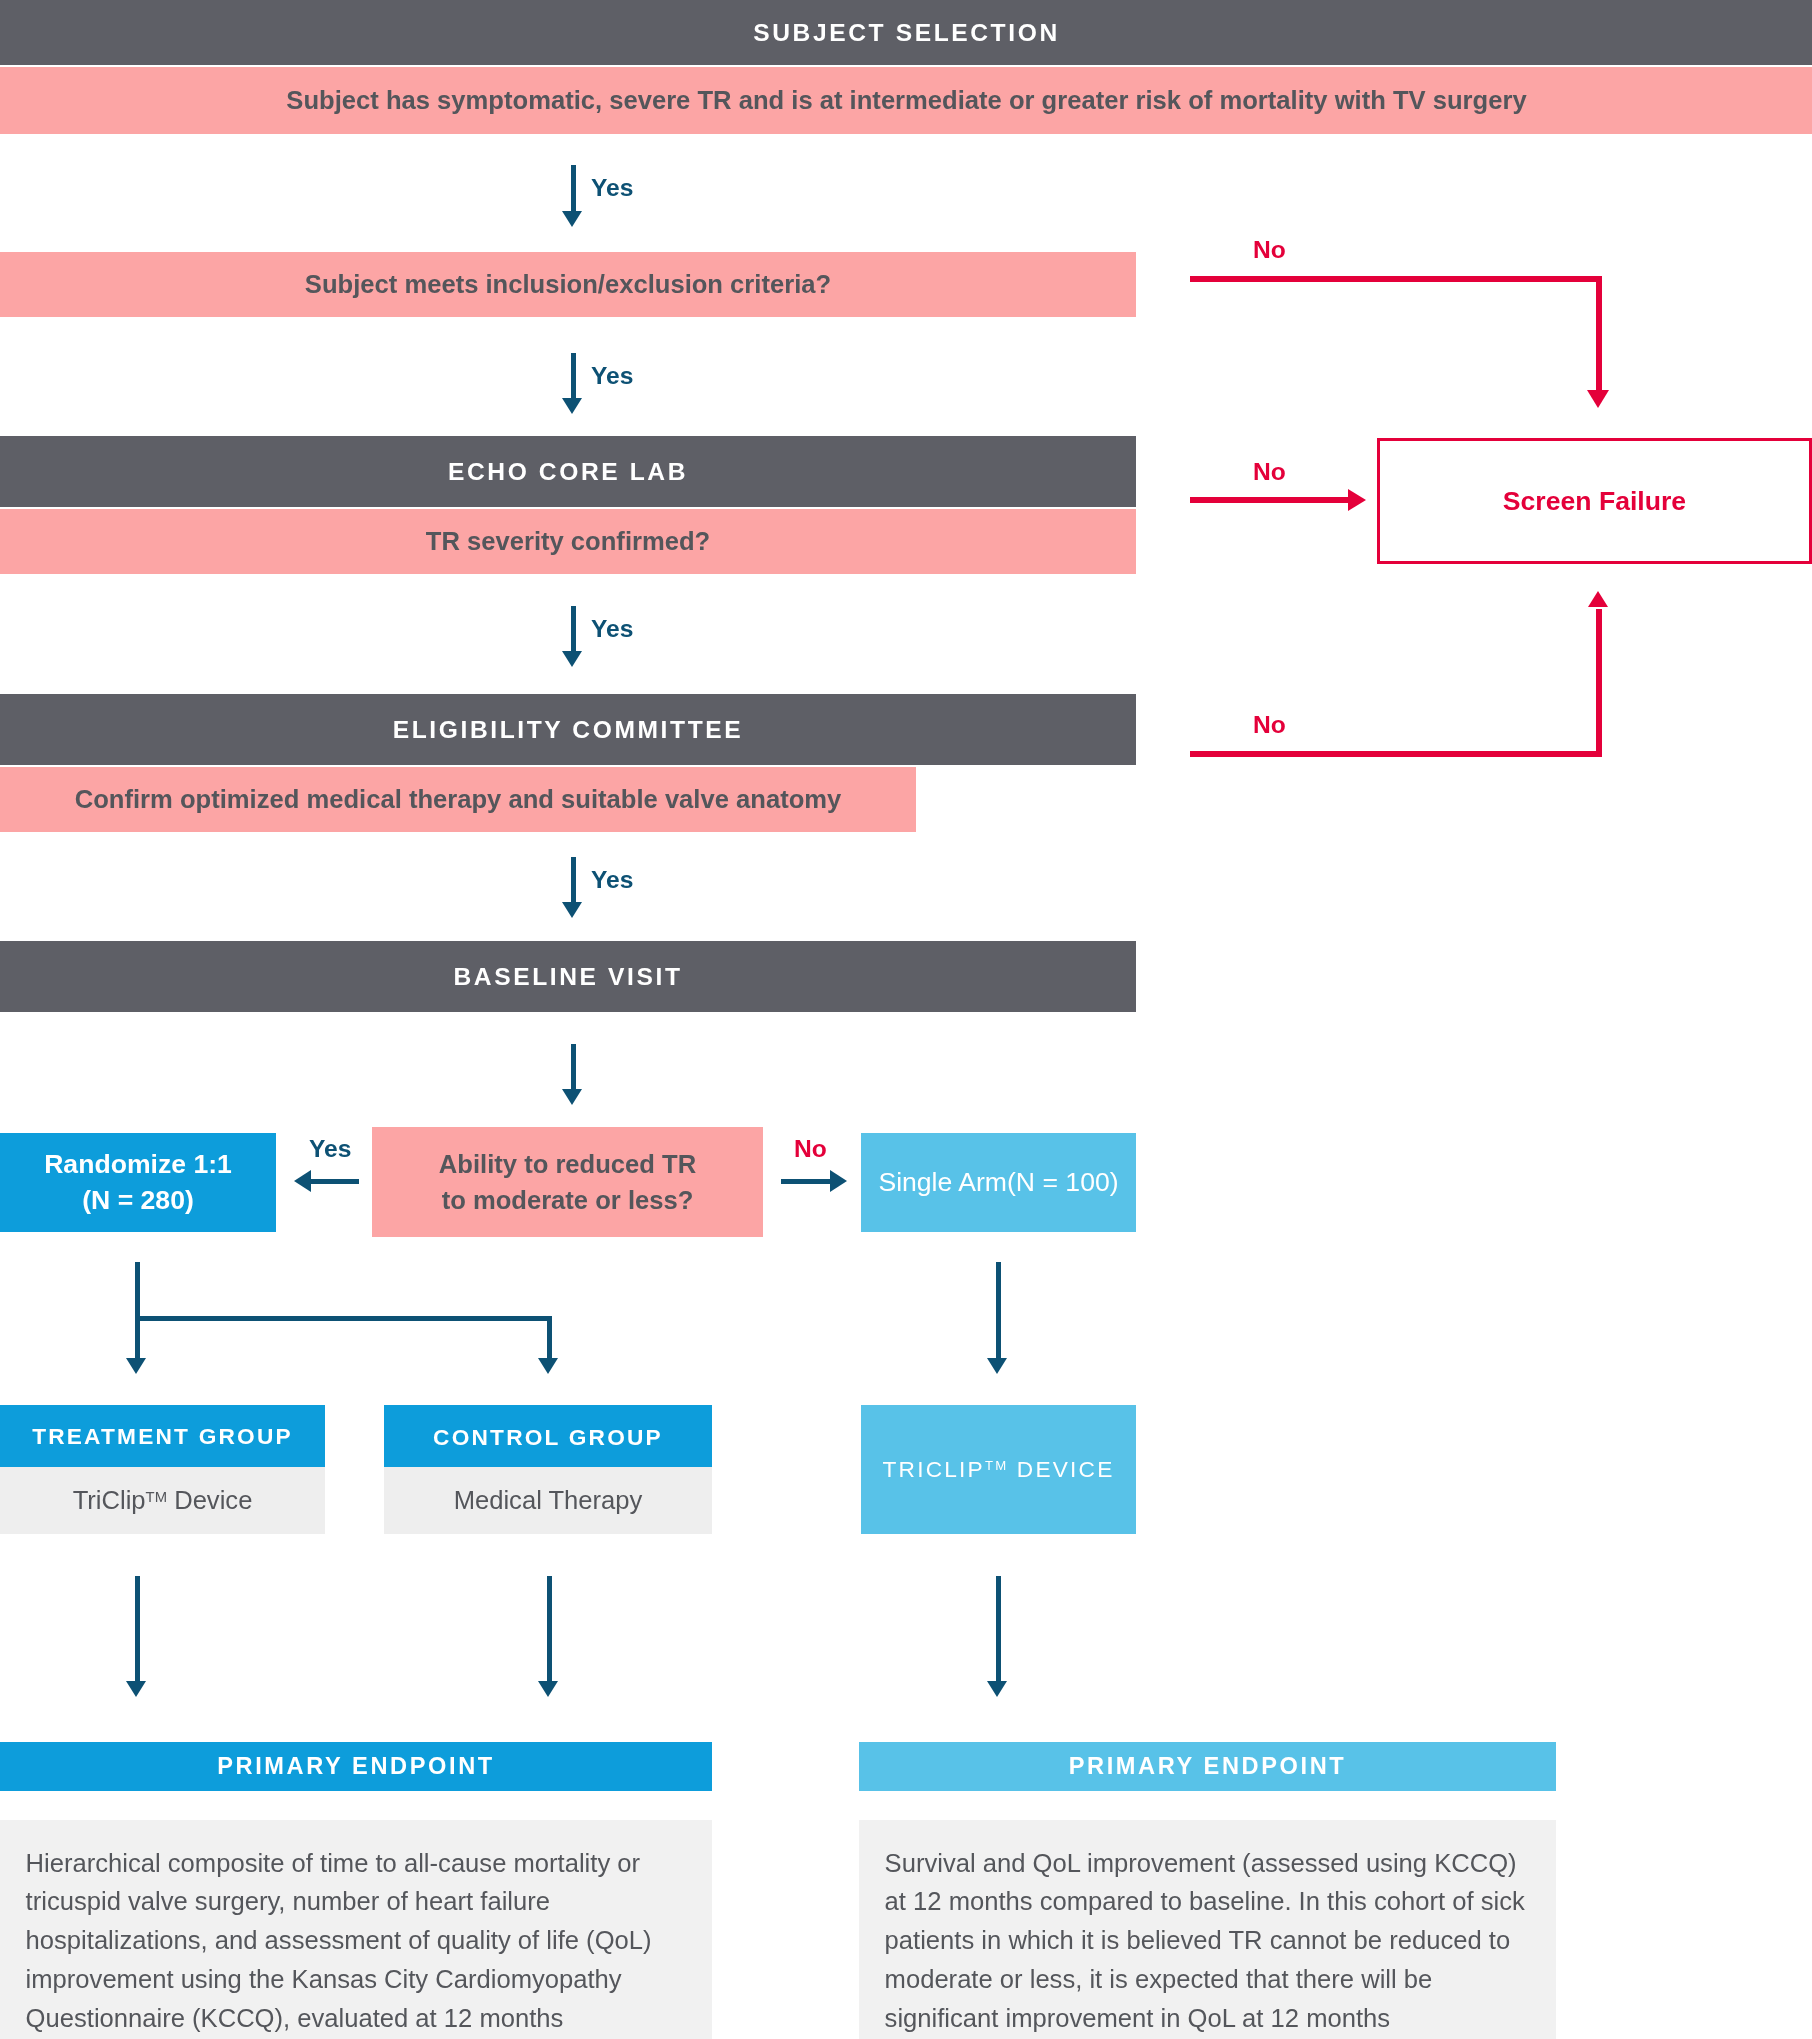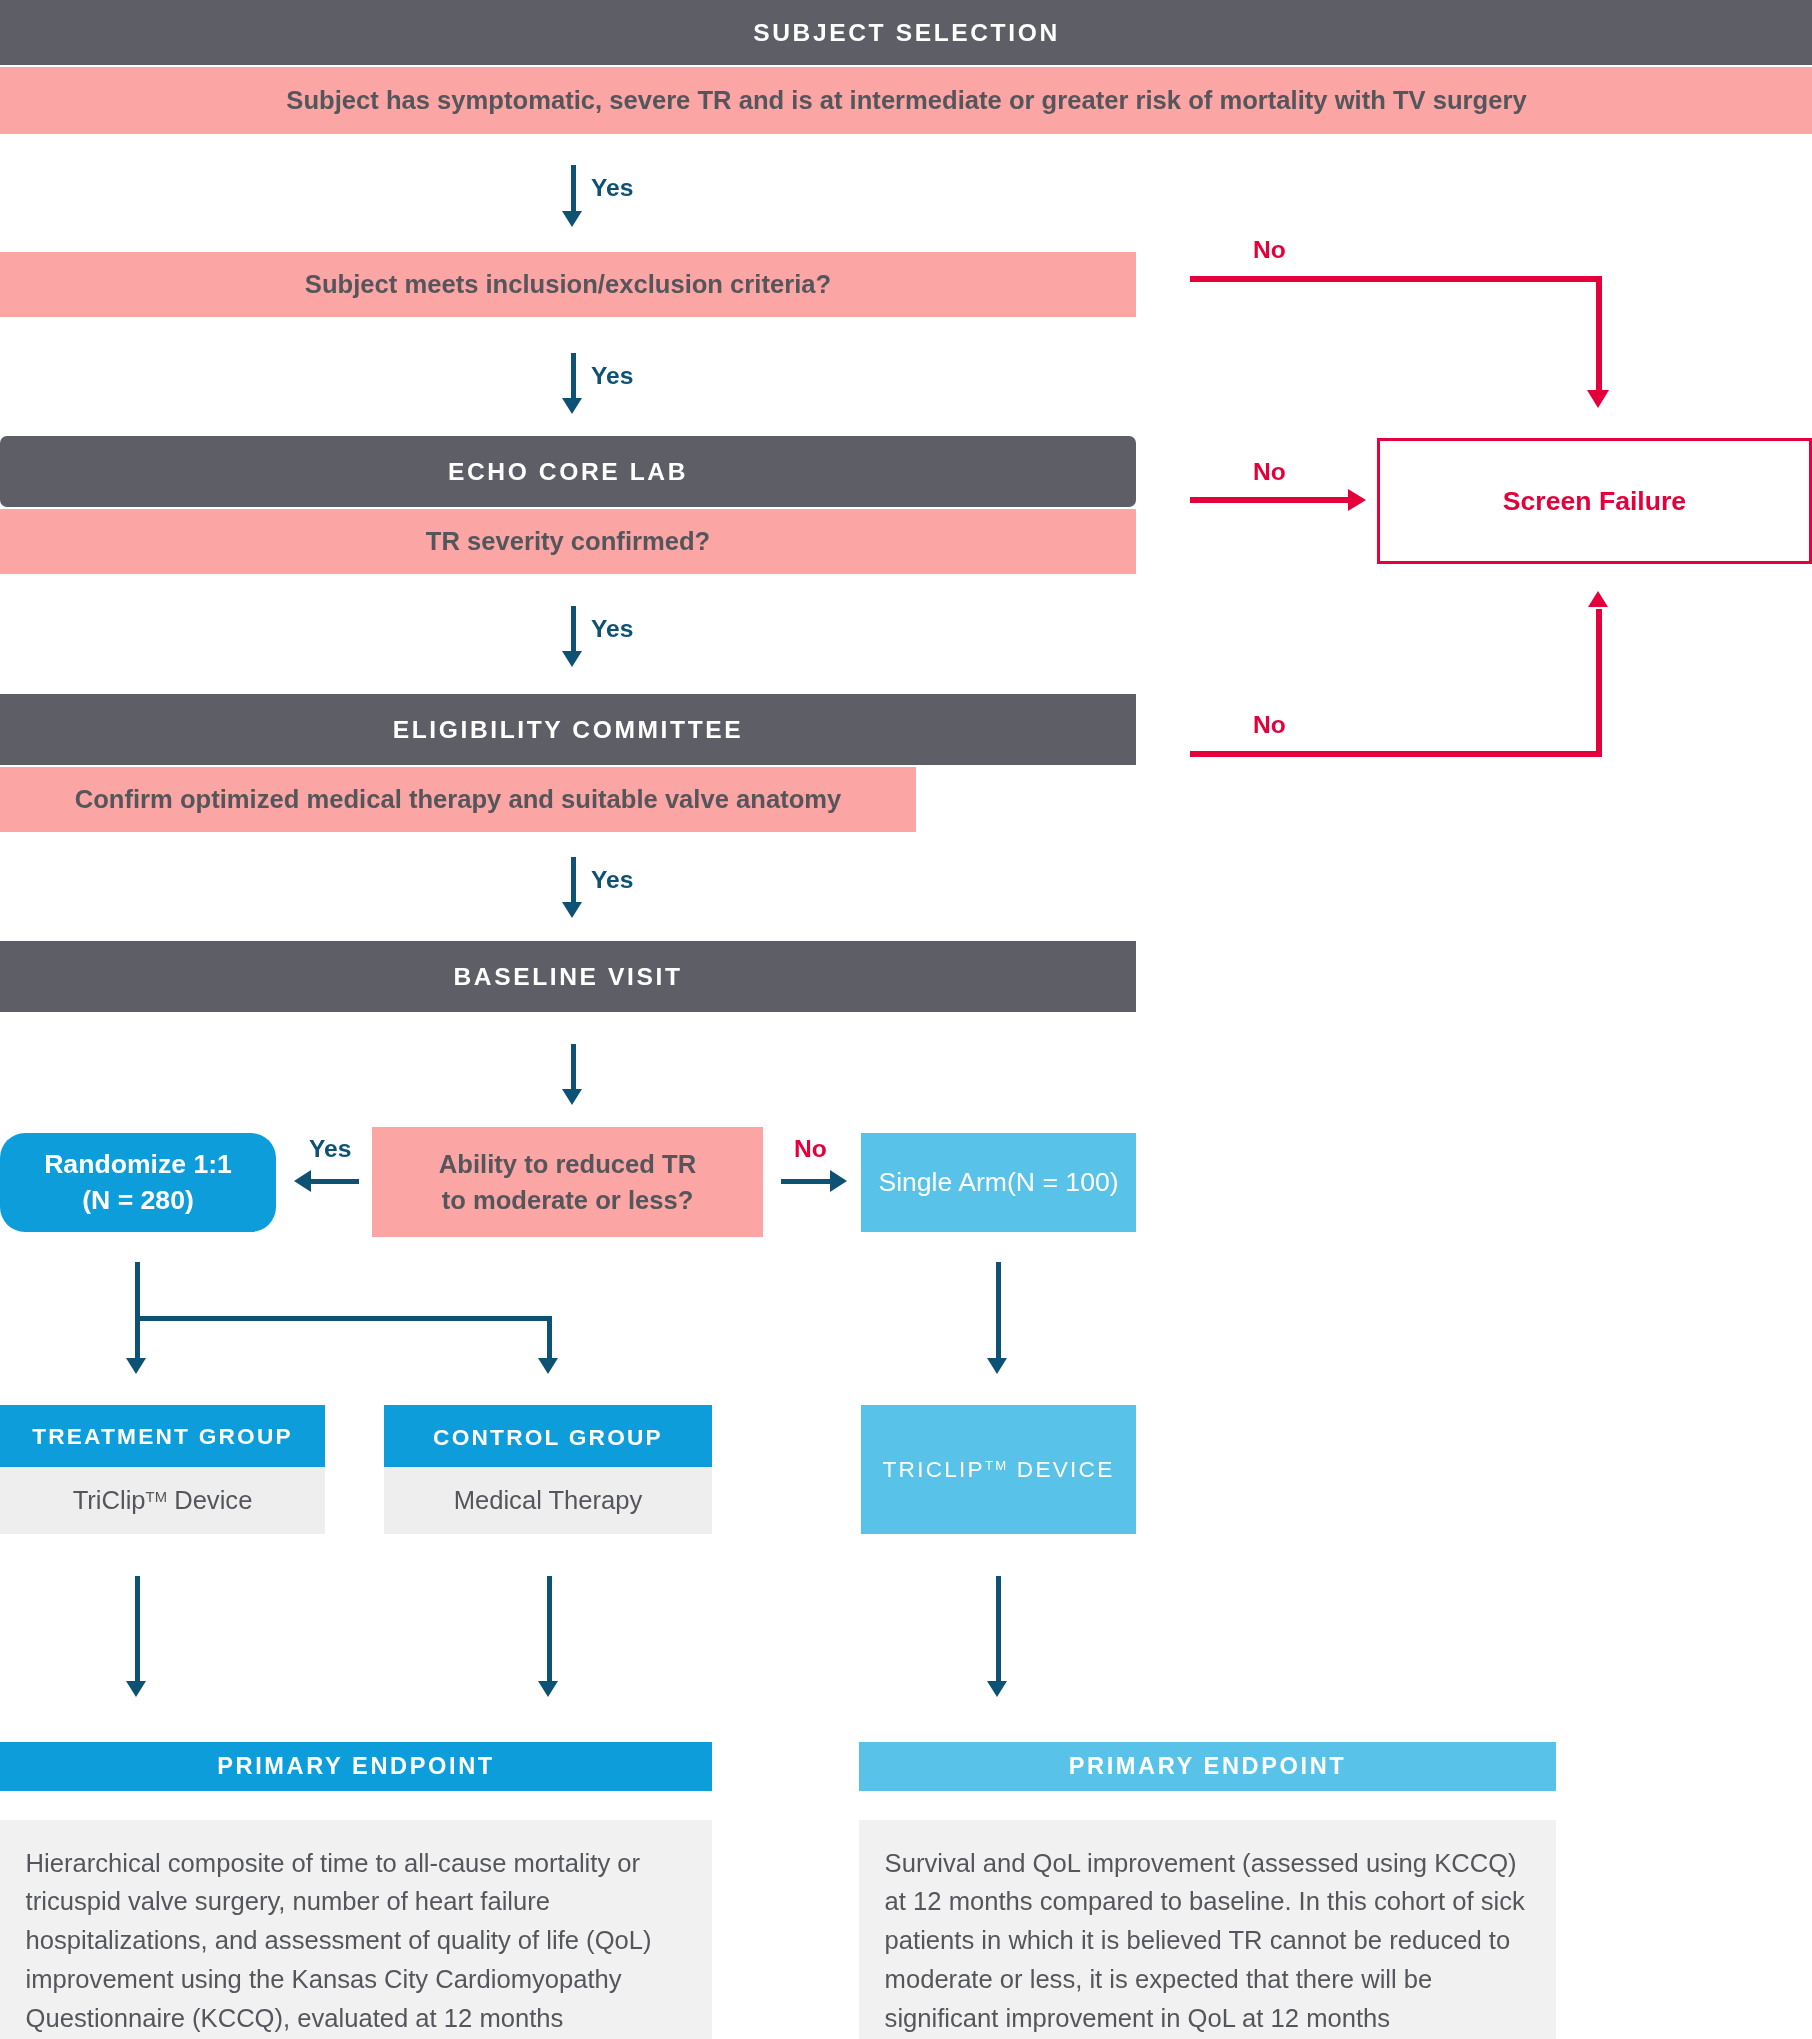"ECHO CORE LAB" div.abs { border-radius: 7px -> none }
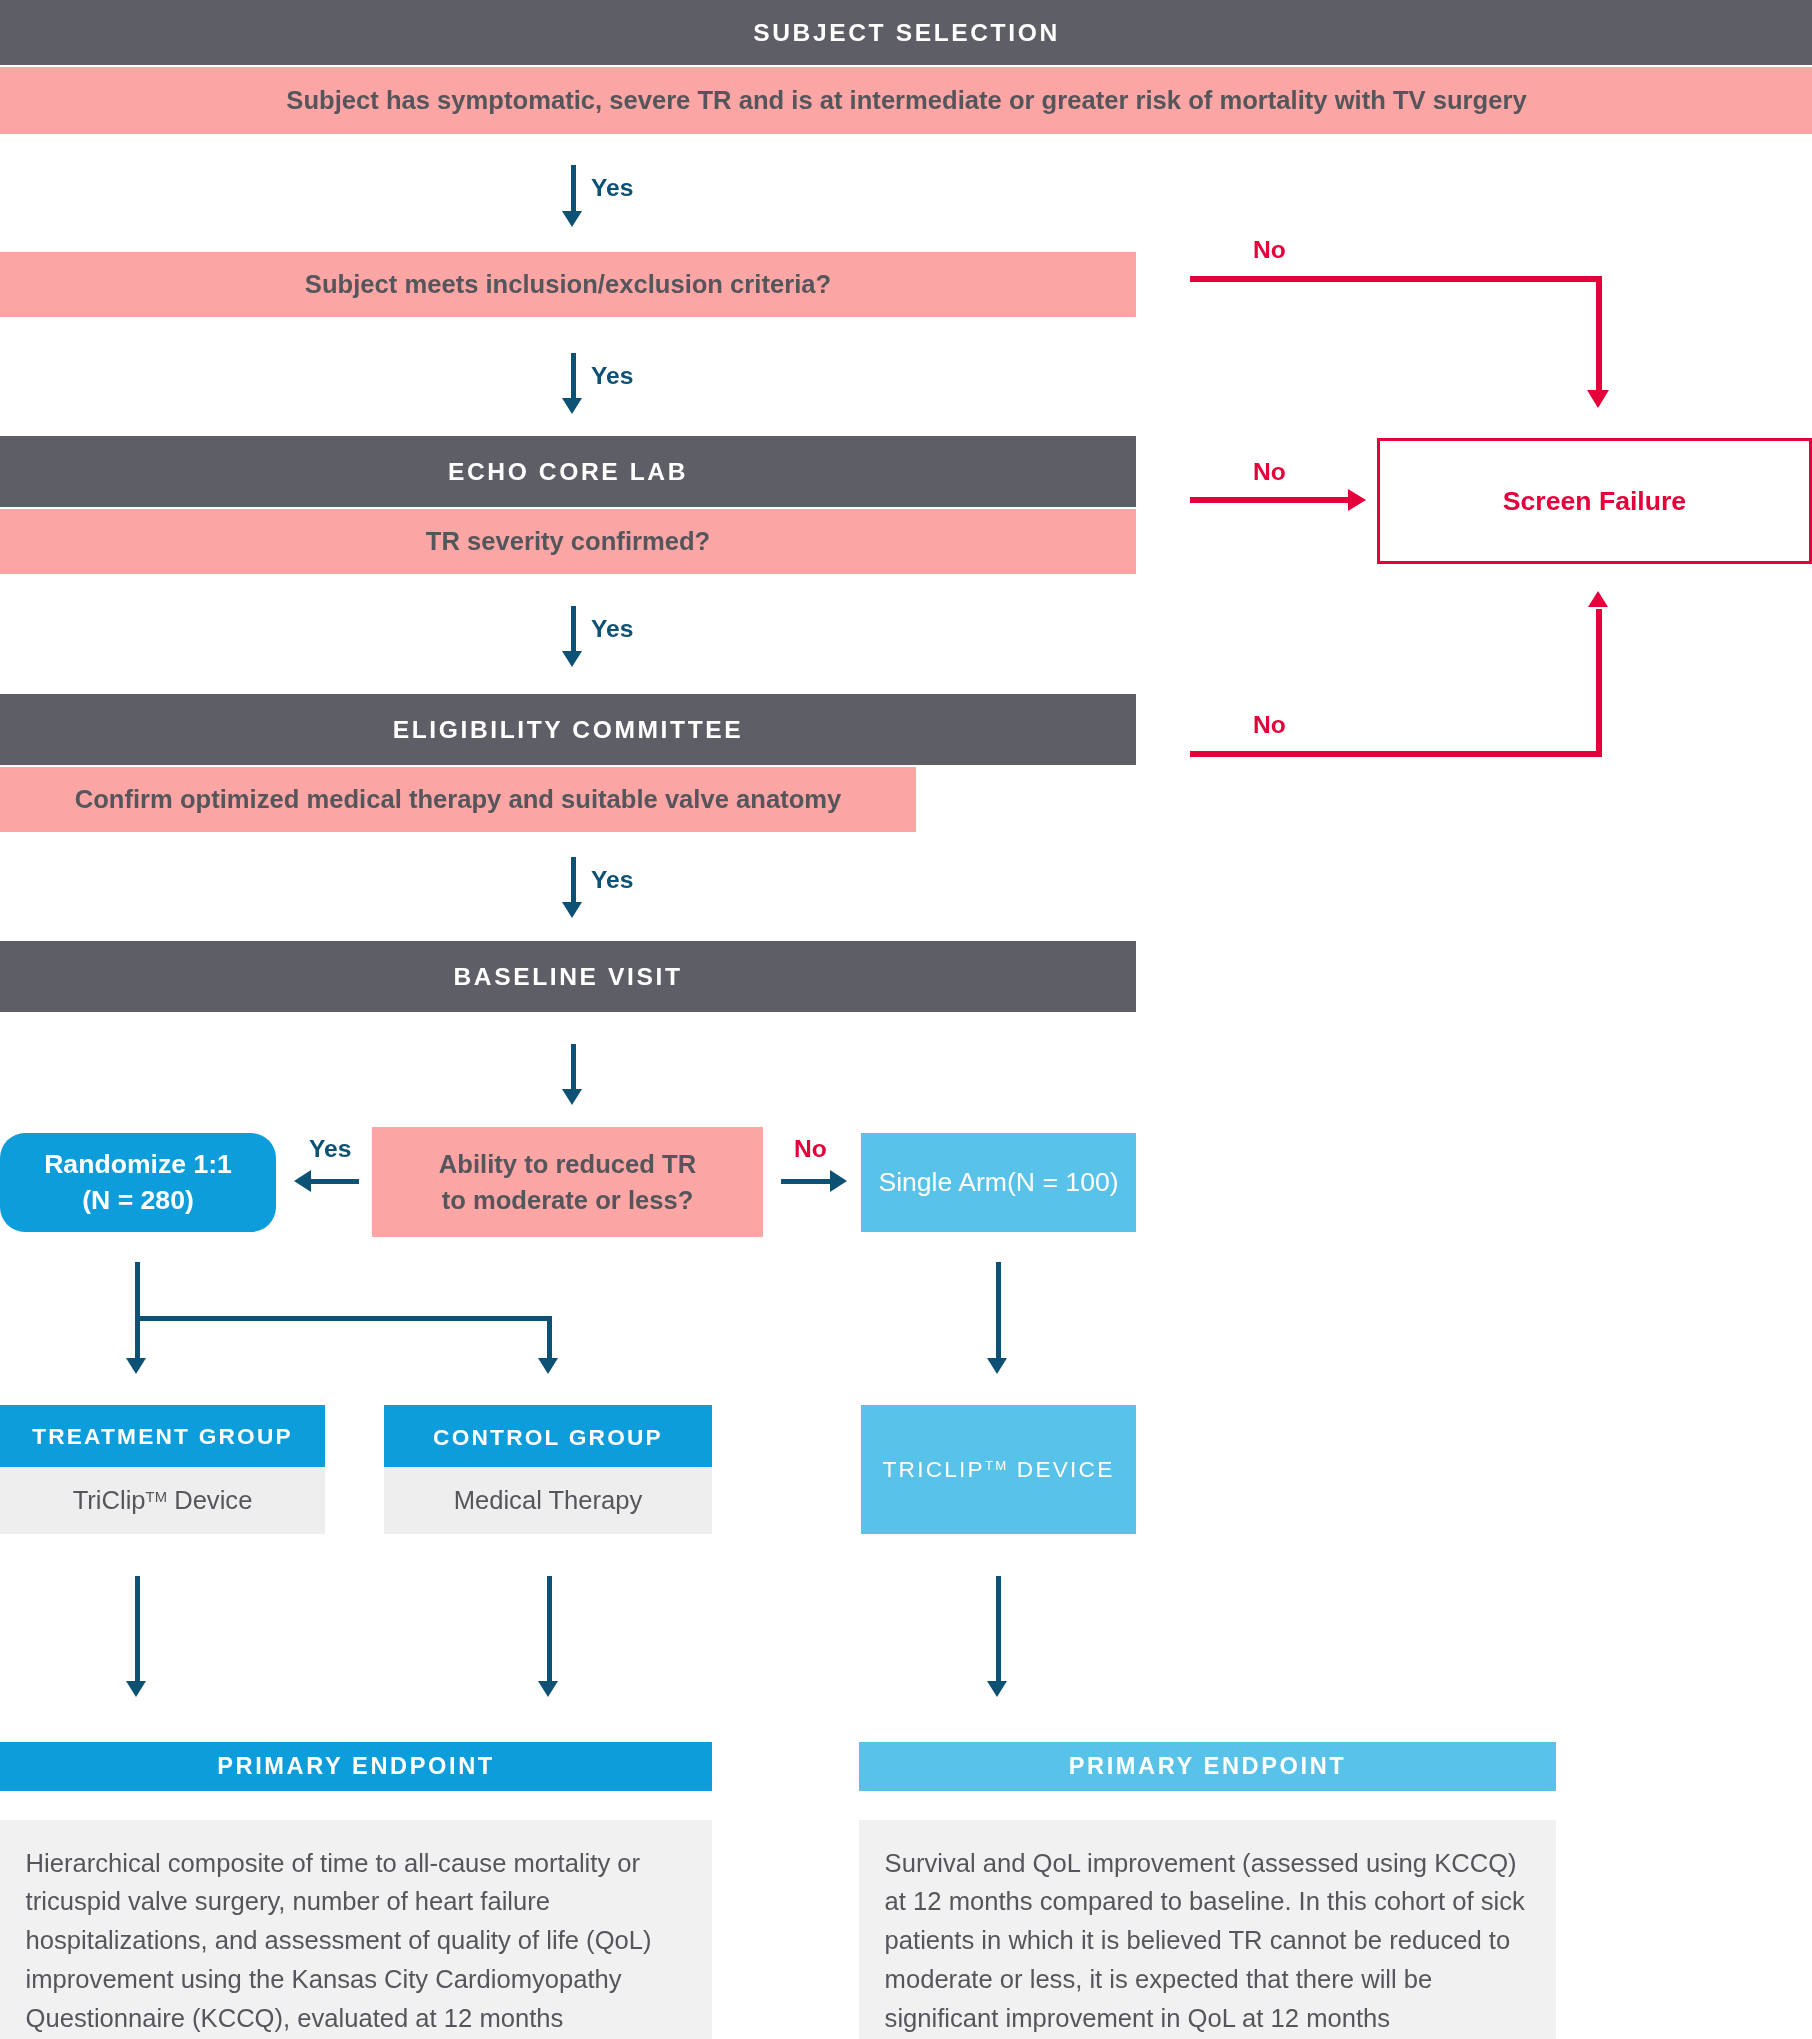"Randomize 1:1" div.abs { border-radius: 25px -> none }
